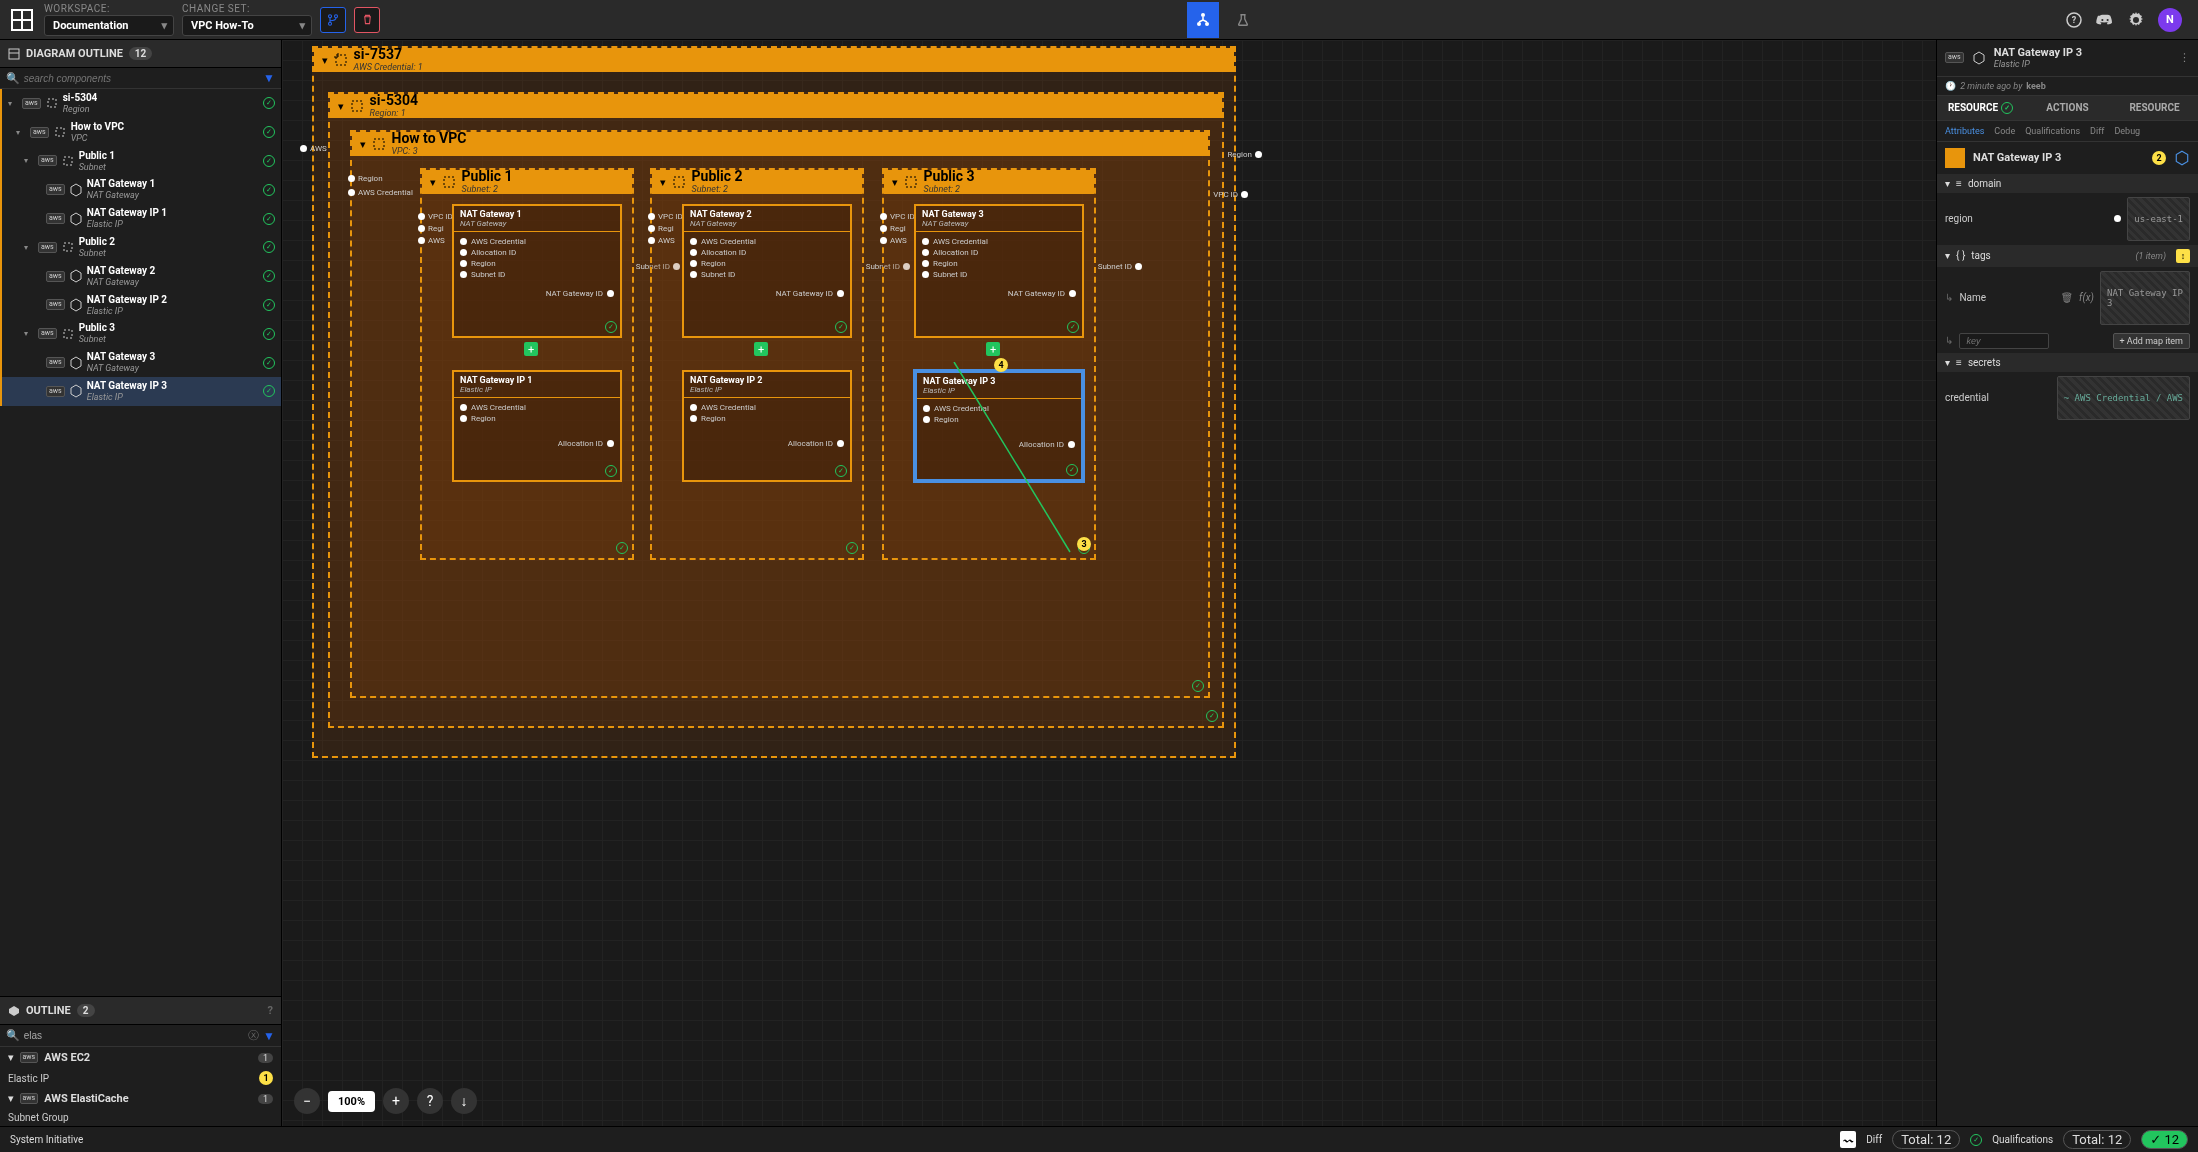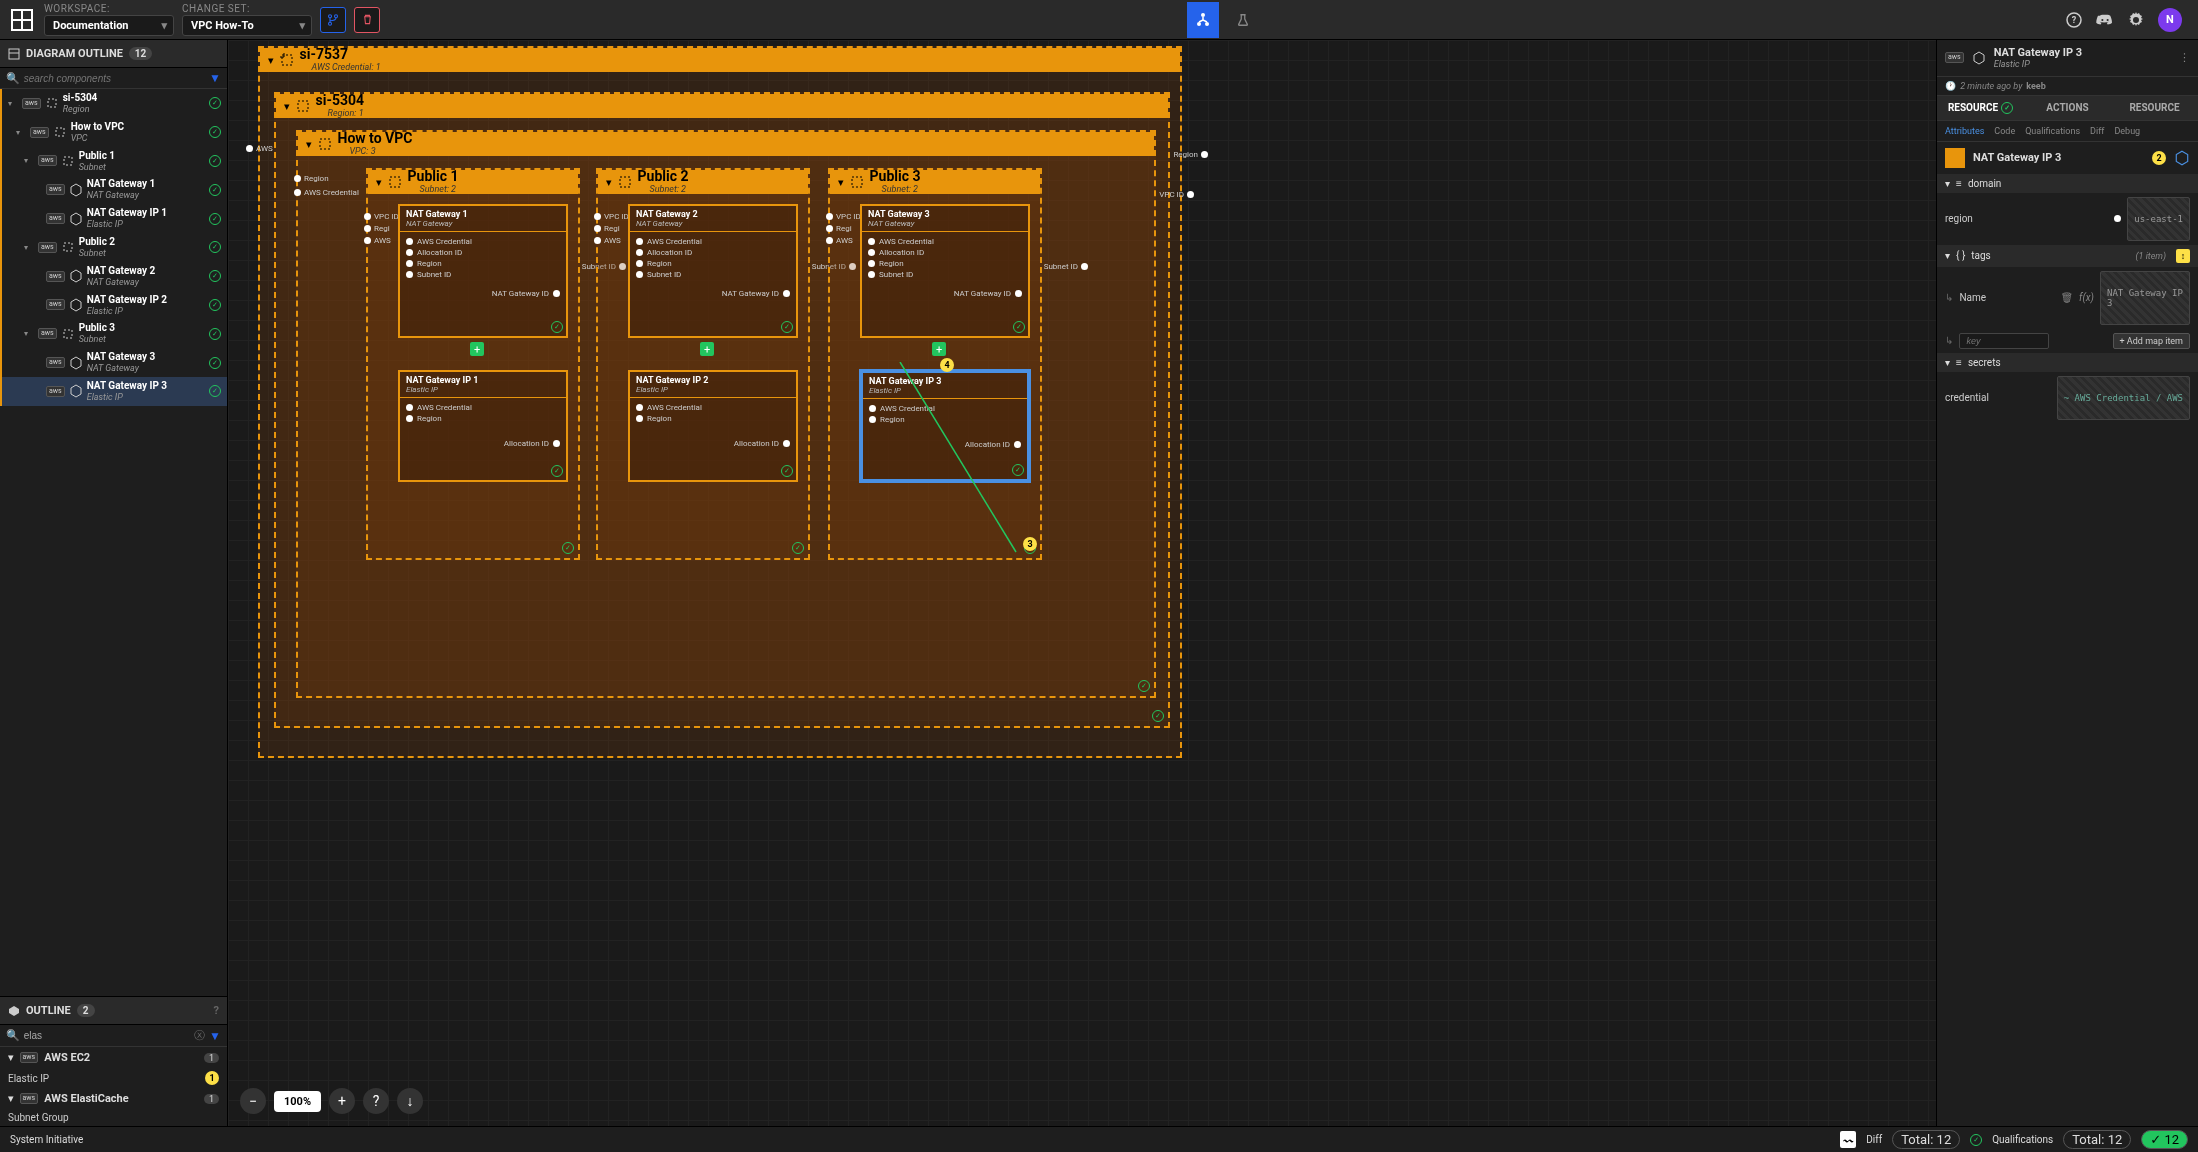"DIAGRAM OUTLINE" .left-panel { width: 228px -> 282px }
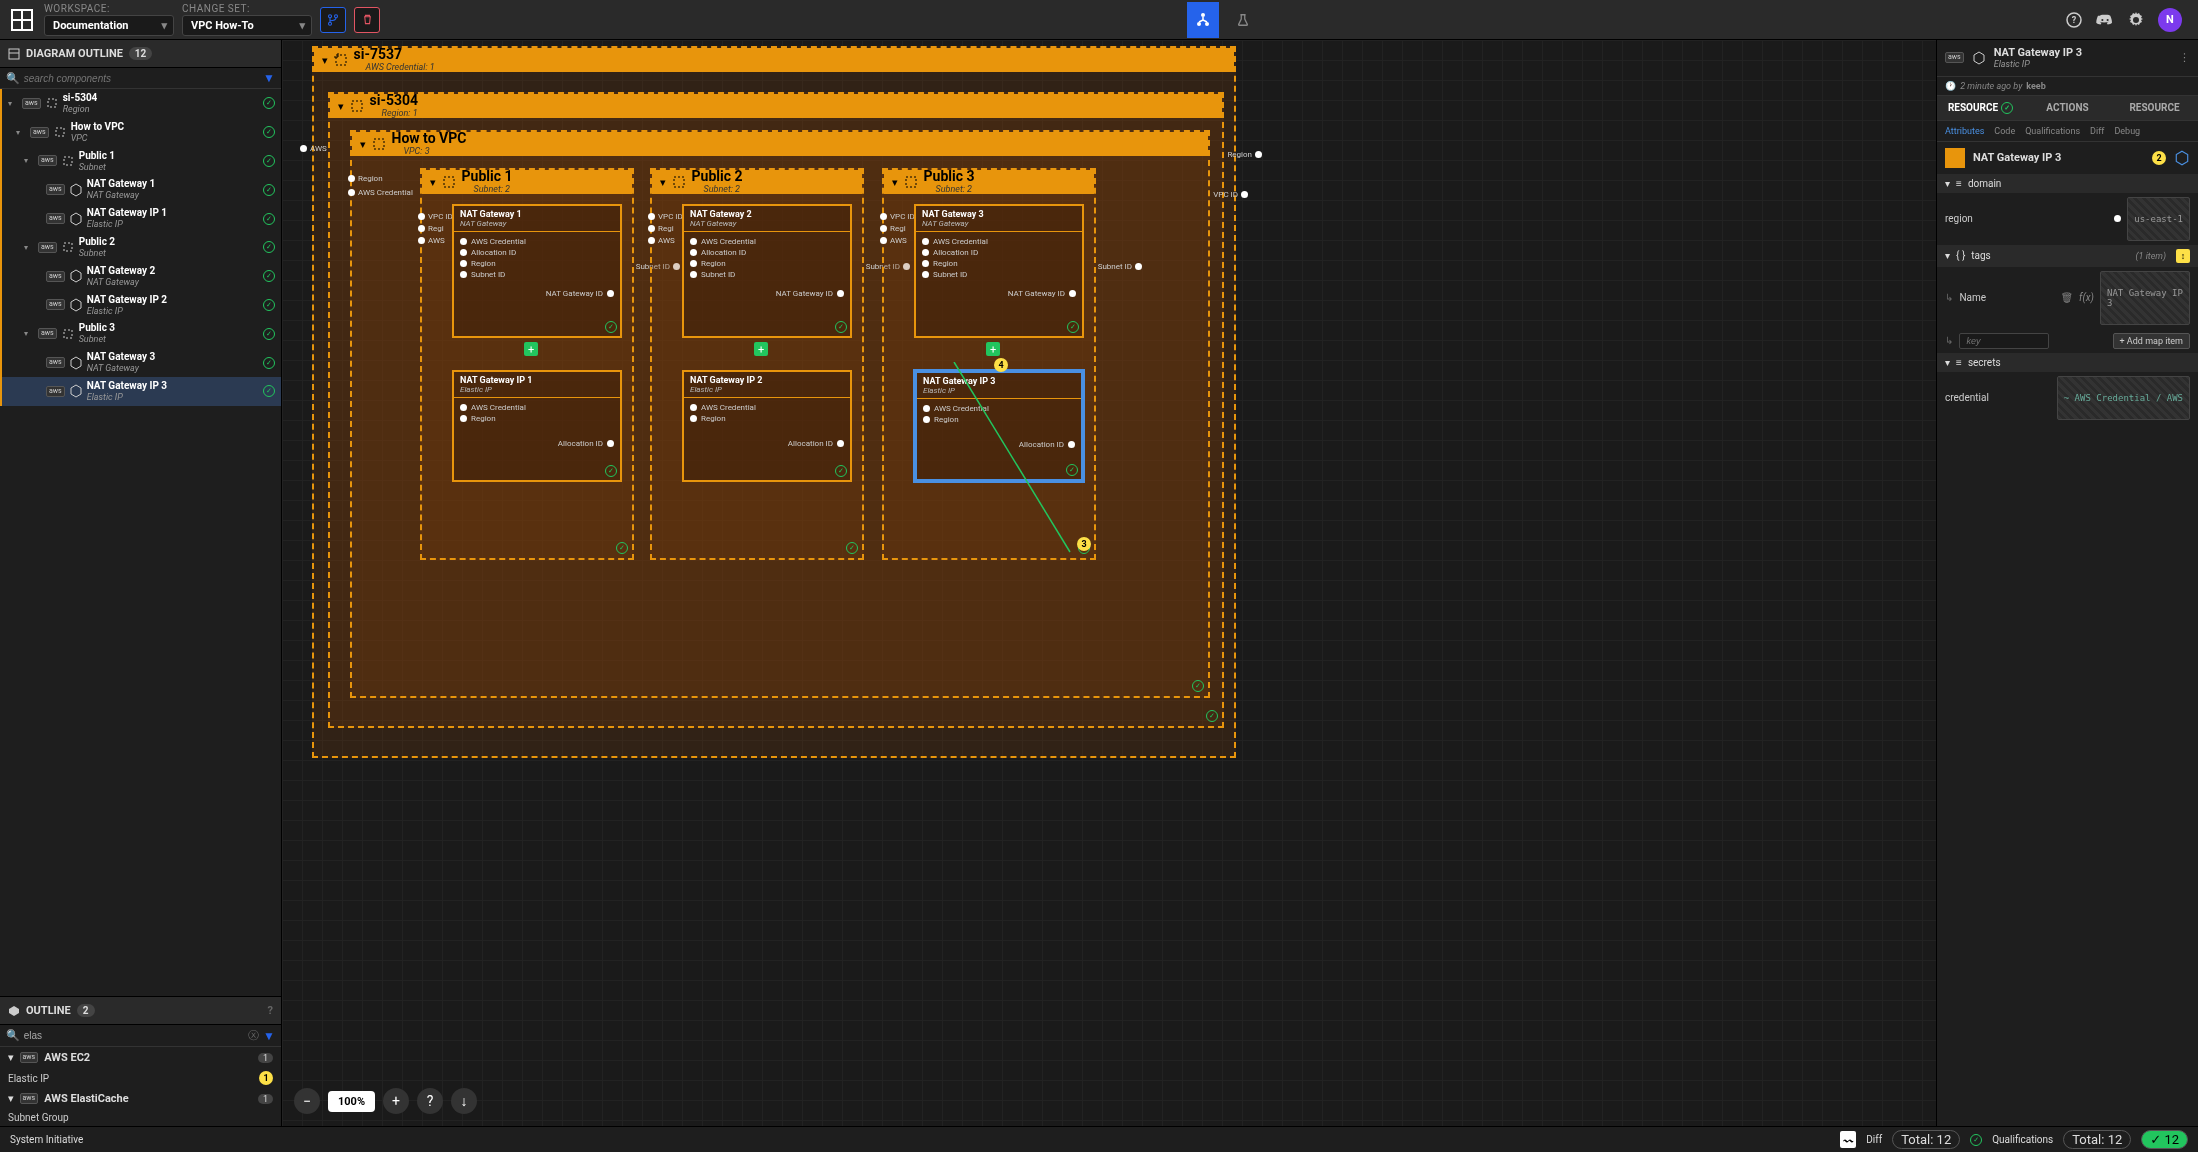"AWS Credential: 1" .frame-hdr .fsub { margin-left: 12px -> 0 }
